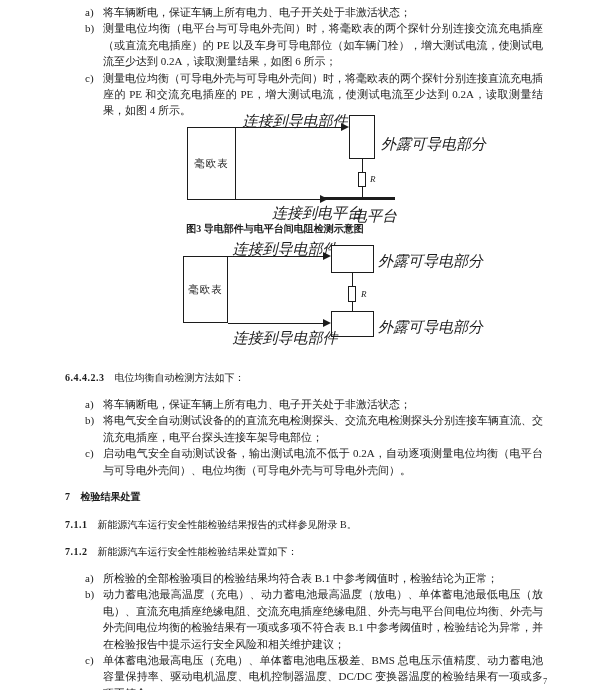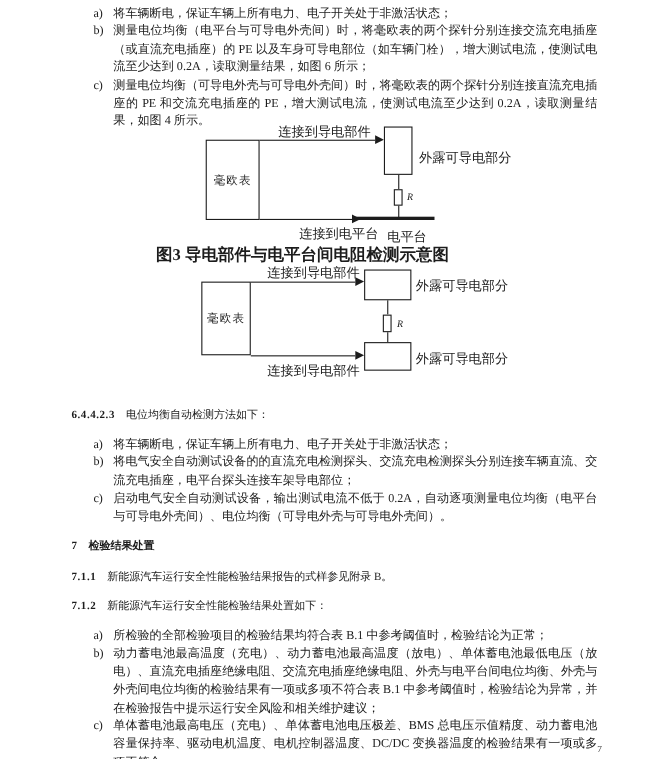"连接到导电部件" .figlbl { font-size: 12px -> 15px; font-style: none -> italic }
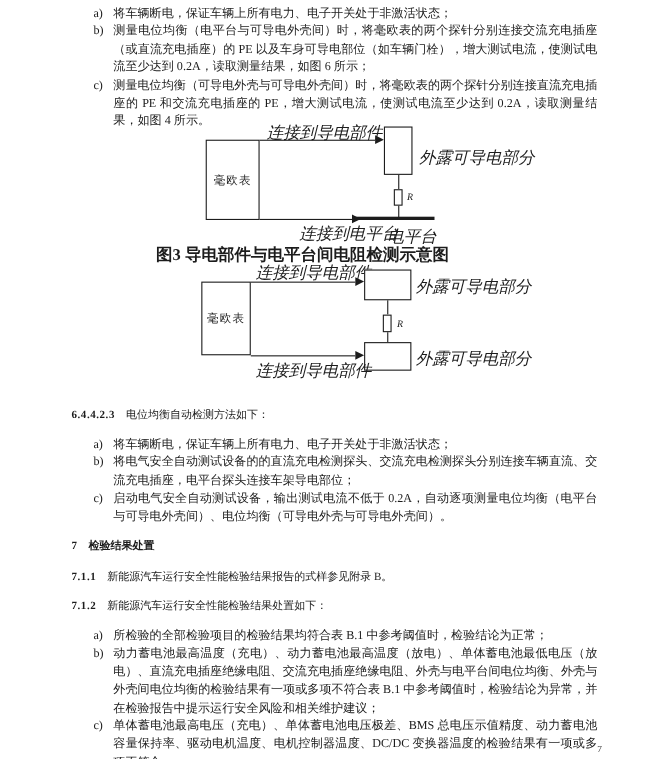"图3 导电部件与电平台间电阻检测示意图" .cap { font-size: 15px -> 10px }
